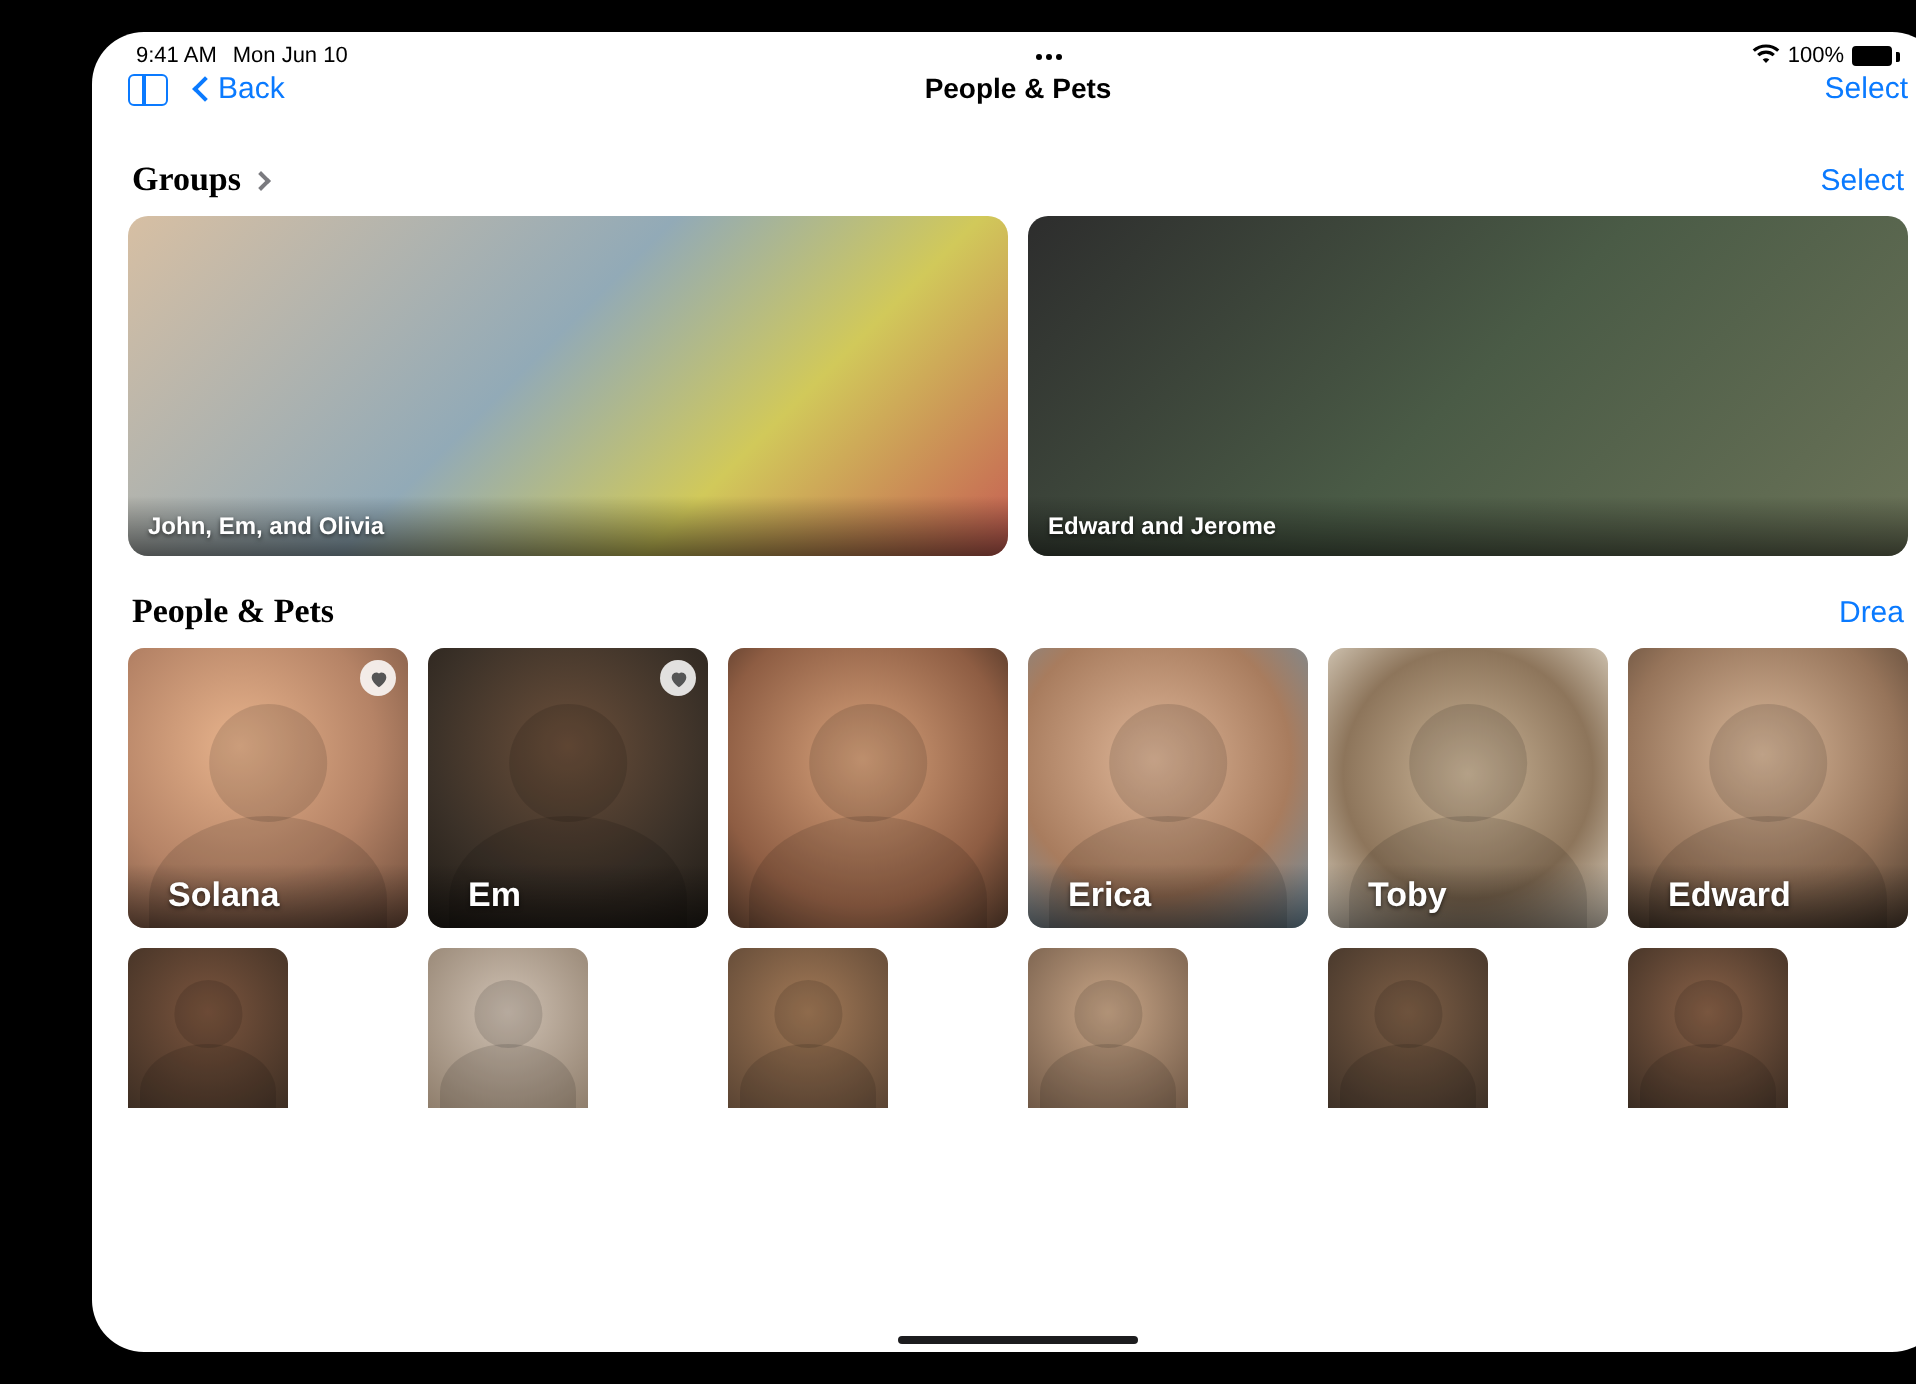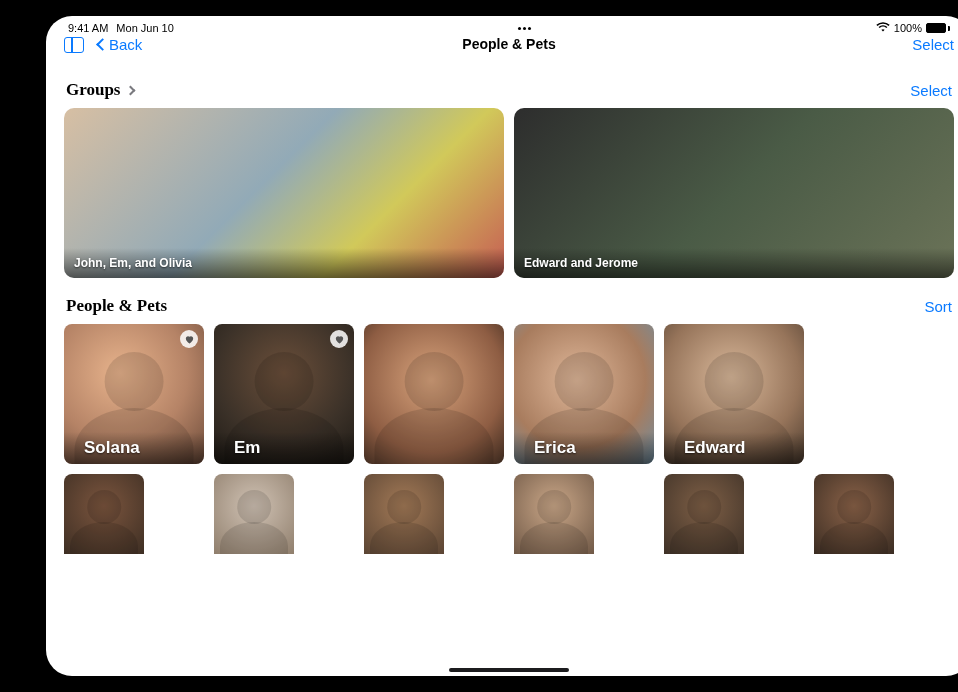"Sort" span.link { text: Sort -> Drea }
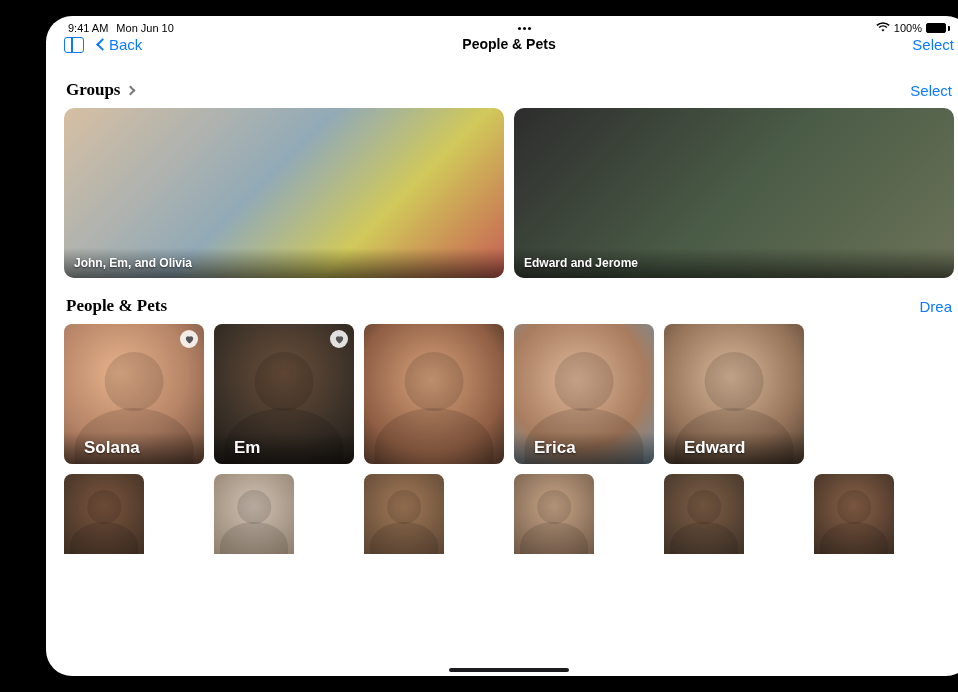"Toby" div.tile { html: none -> <div> <div></div> <div></div> <div>Toby</div> </div> }
